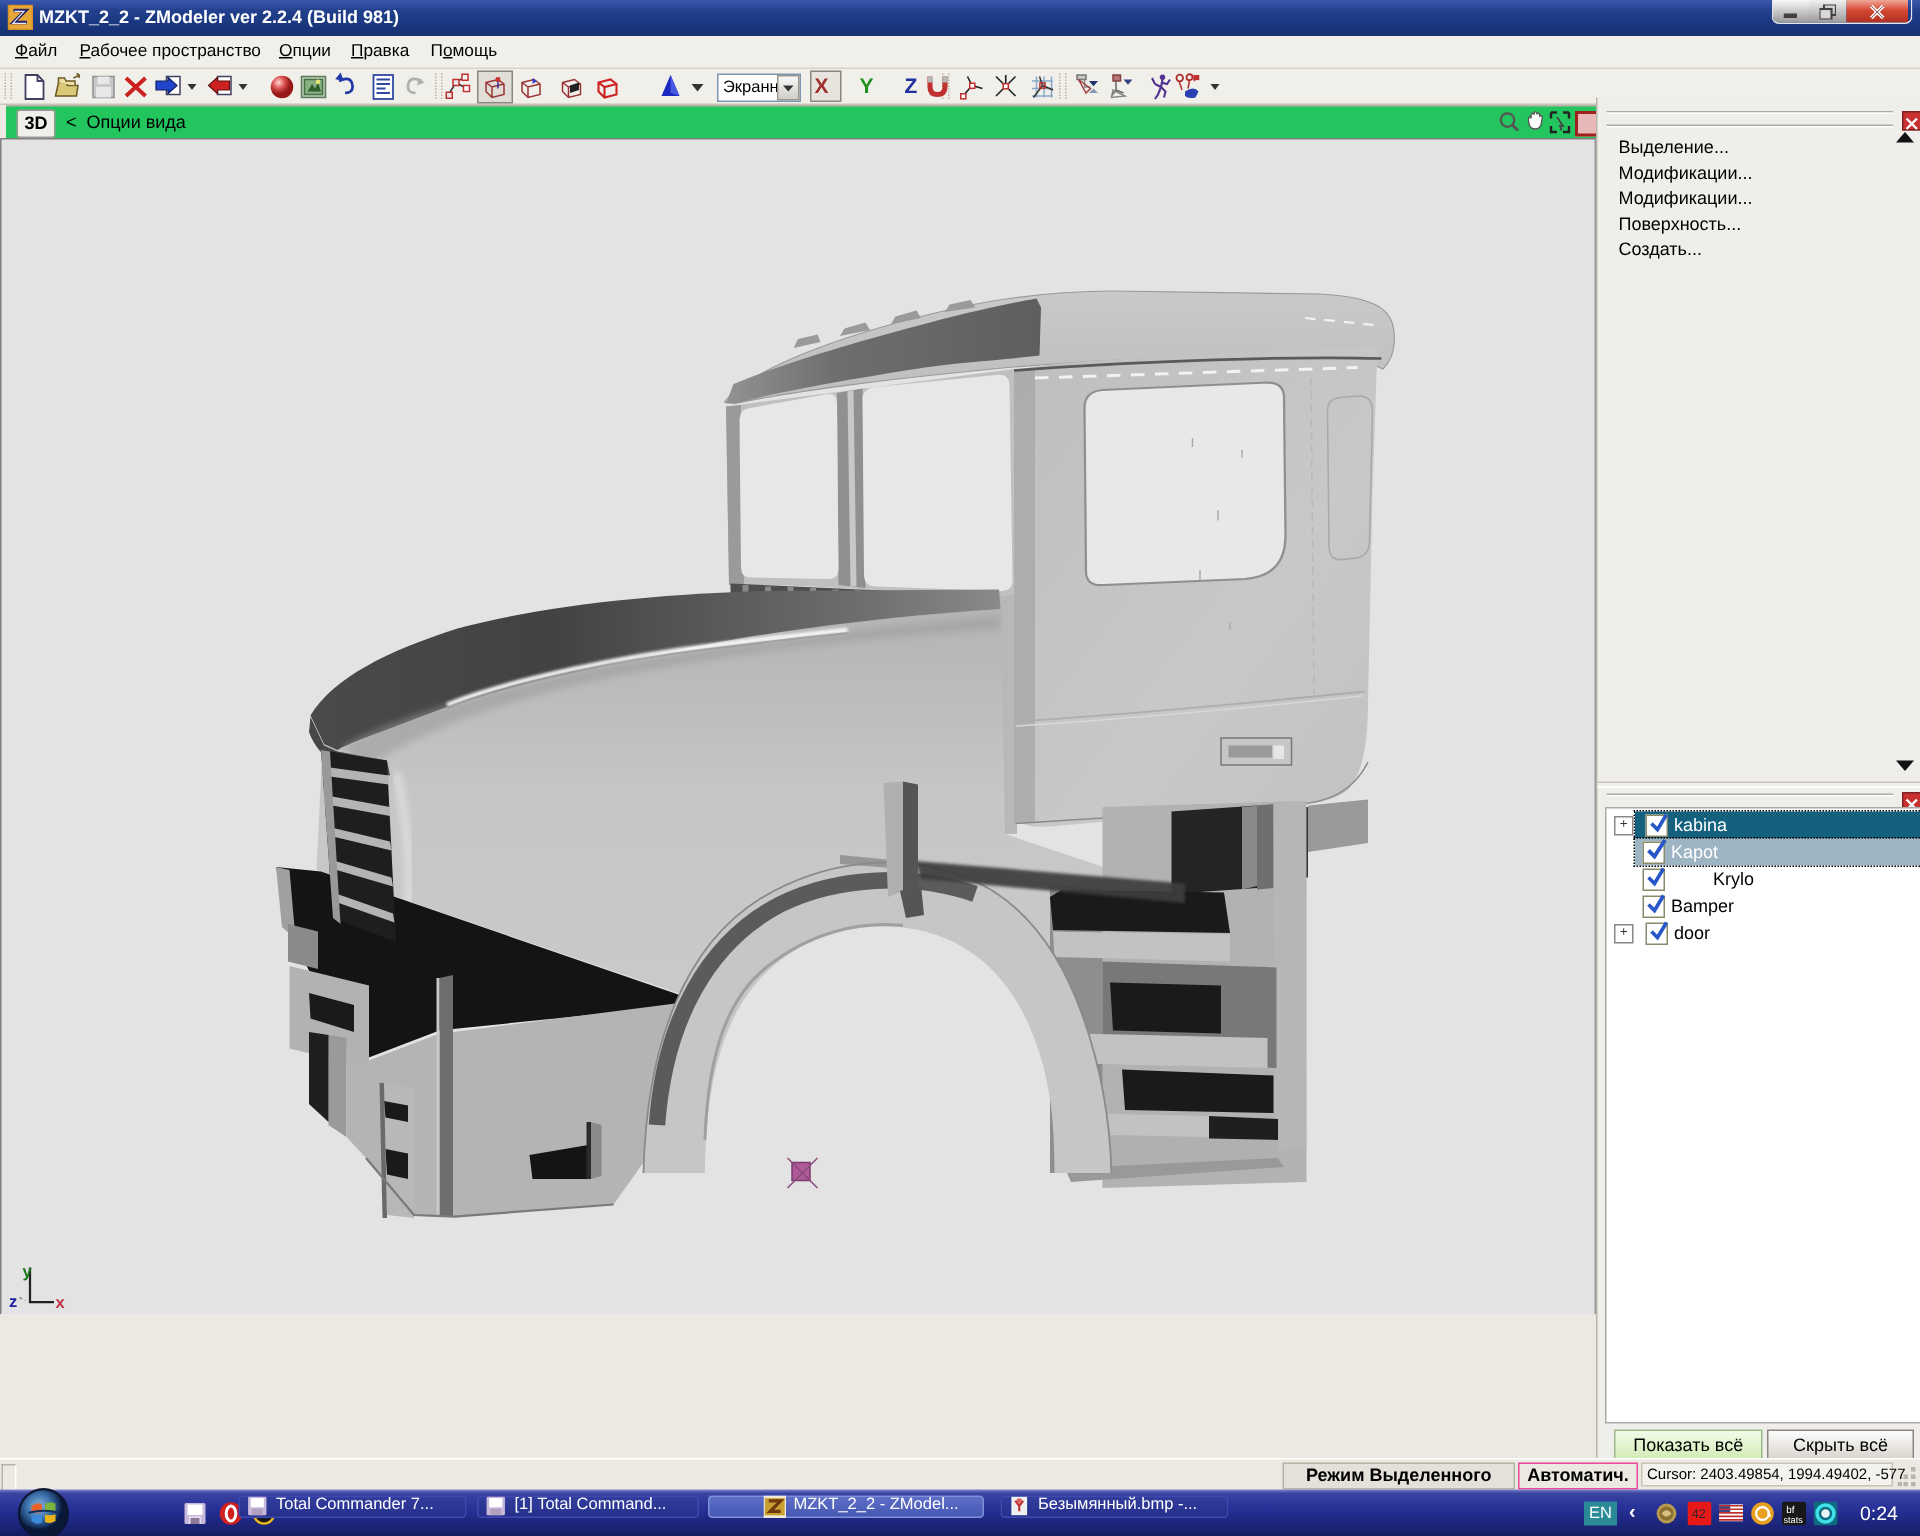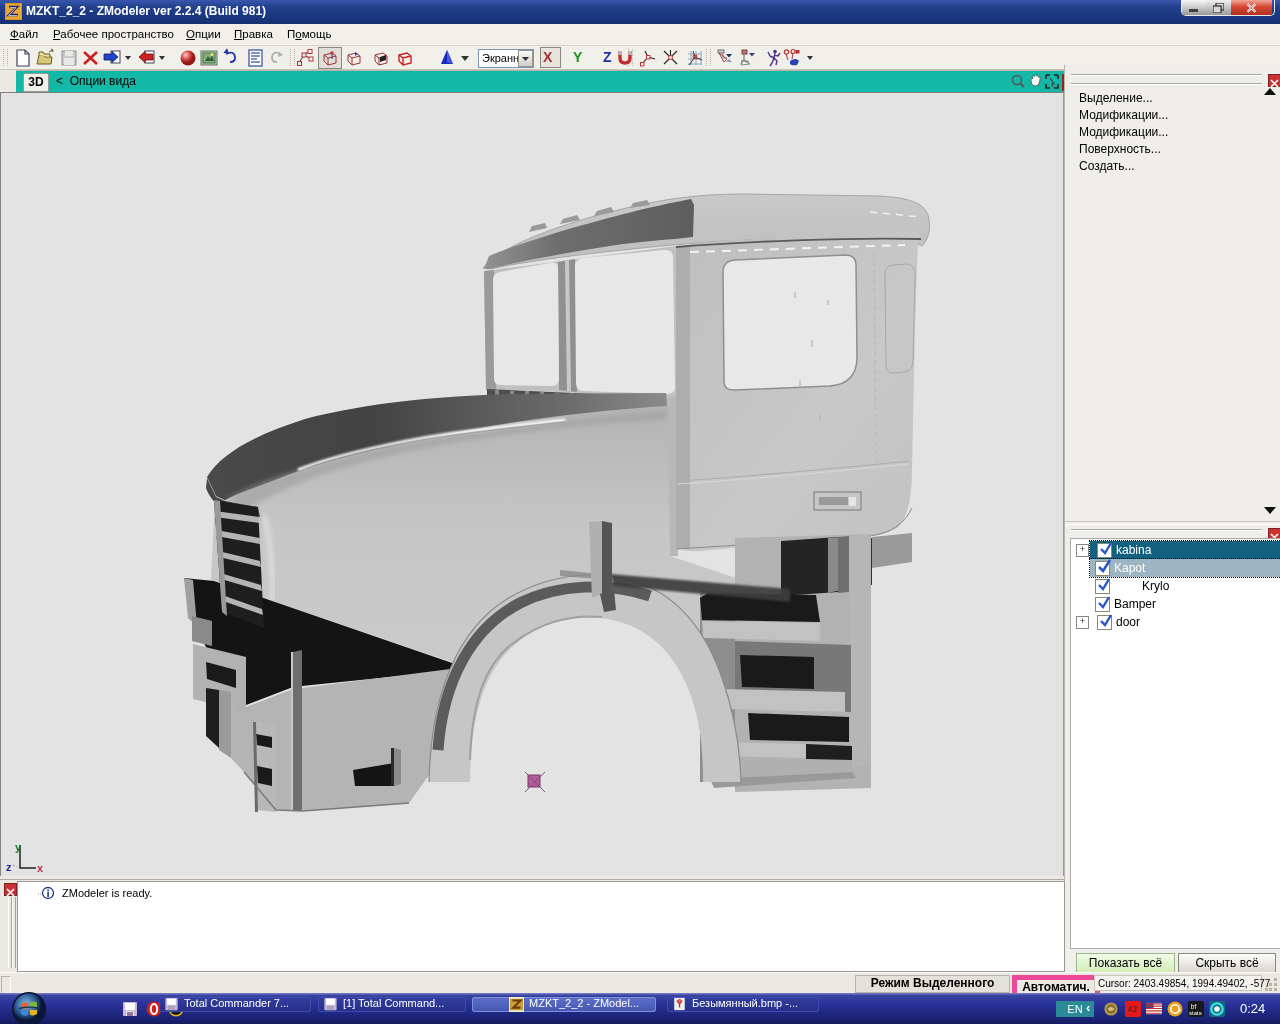"3D" #bar3d { background: #14b8a6 -> #22c55e; left: 16px -> 4px }
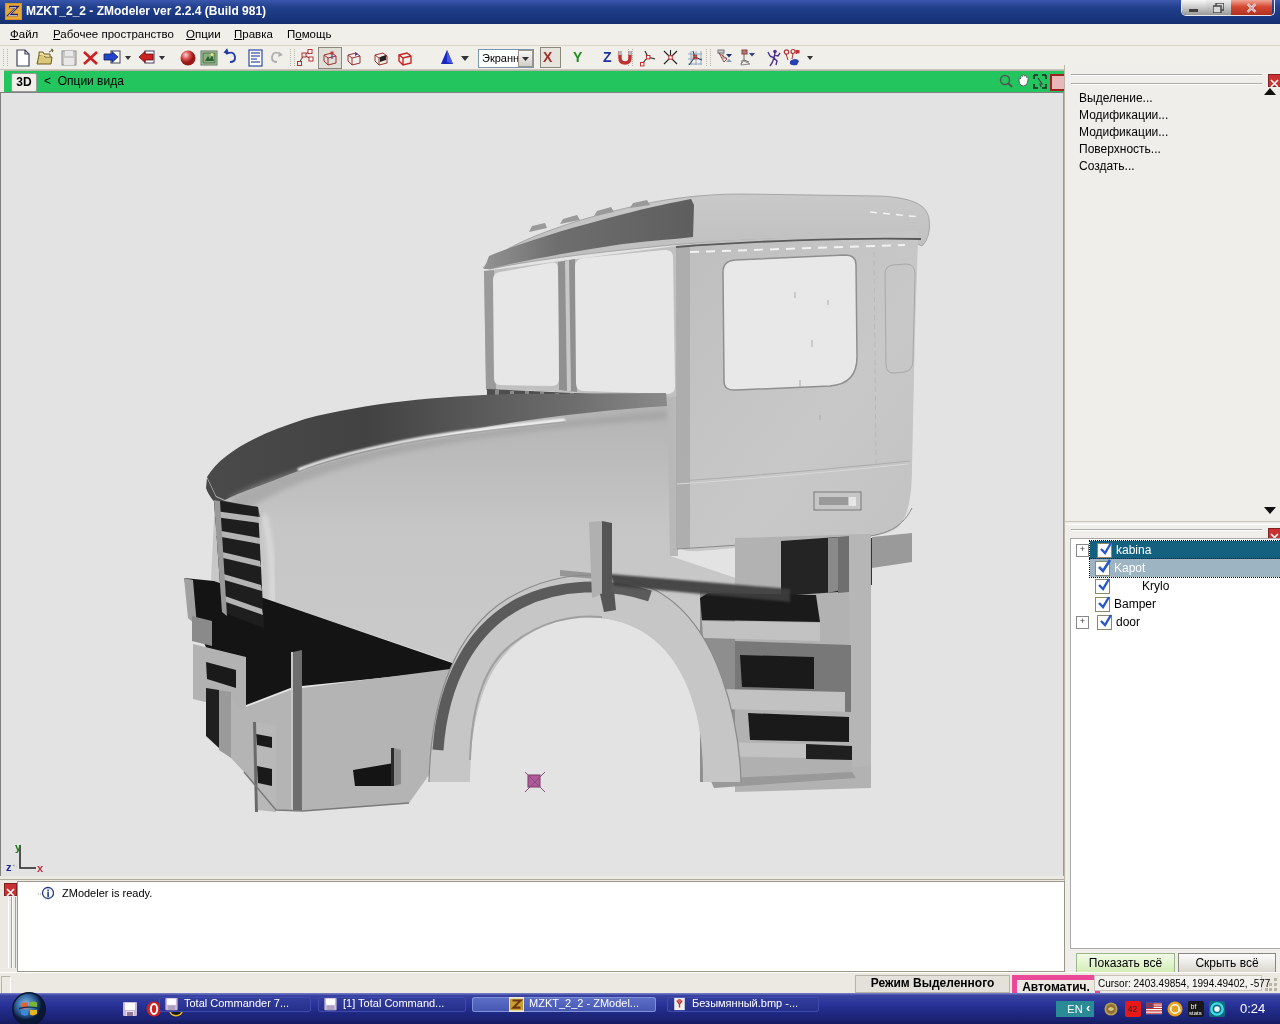"ZModeler is ready." div { html: <div> <div><svg> <path></path> </svg></div> <div></div> <div></div> <div> <svg> <line></line> <circle></circle> <rect></rect> <rect></rect> </svg> <span>ZModeler is ready.</span> </div> </div> -> none }
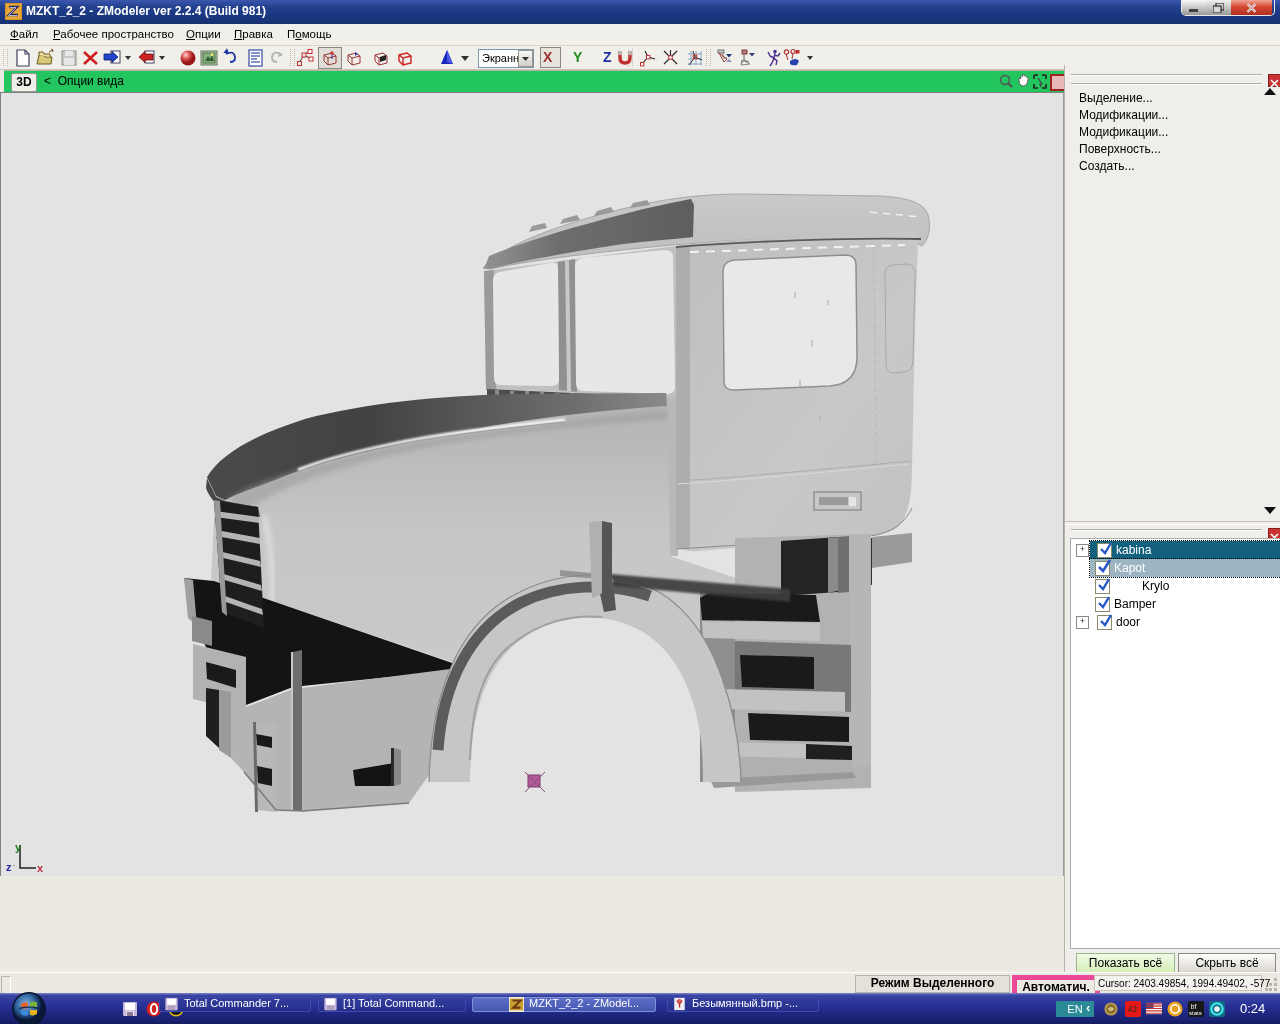"Автоматич." div { border: 5px solid #ec4899 -> 1px solid #ec4899 }
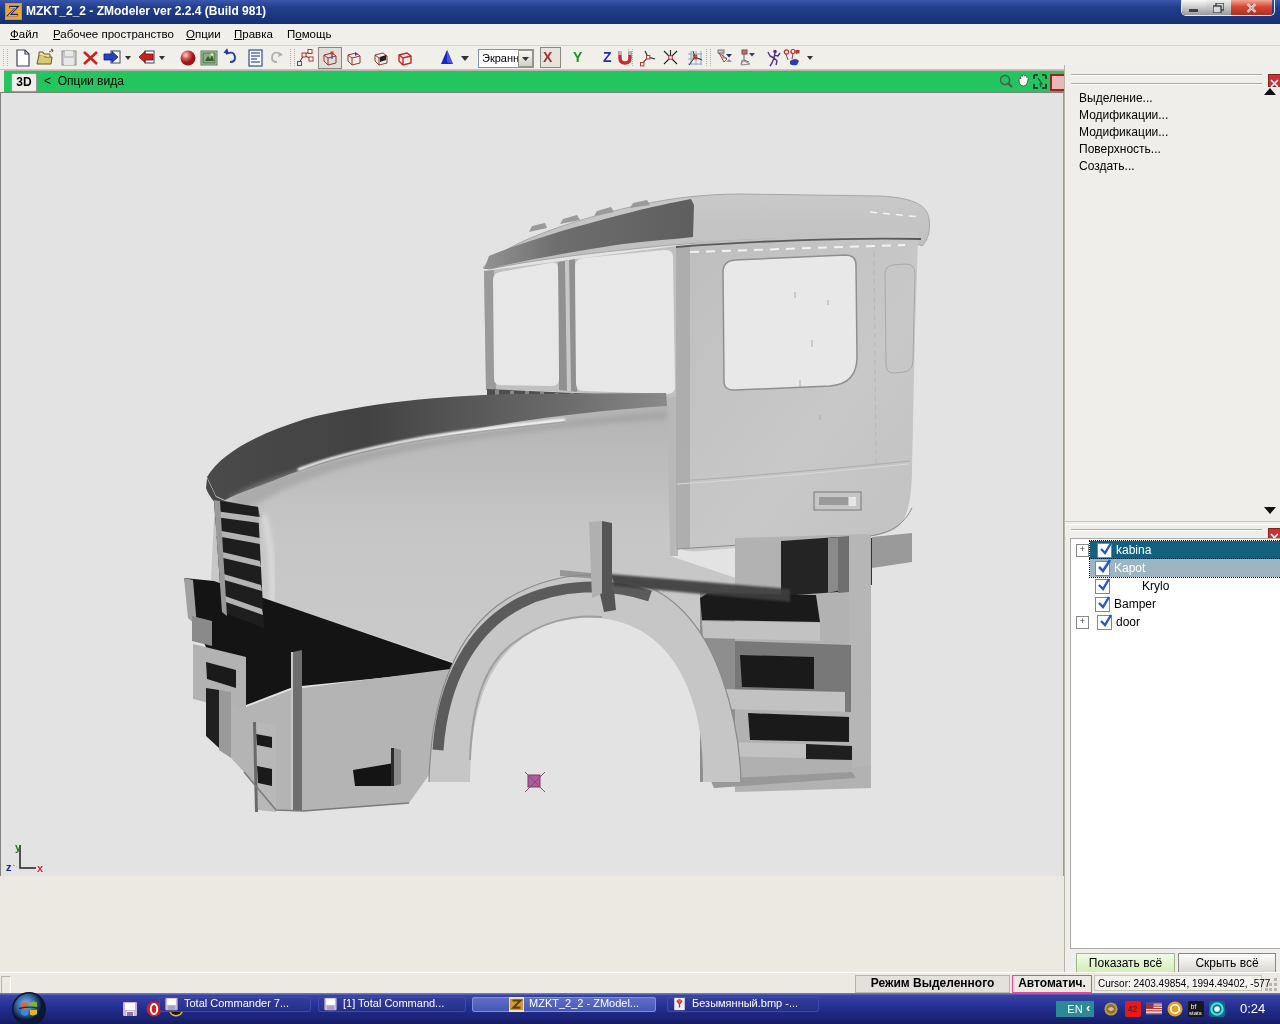"EN" div { width: 38px -> 22px }
